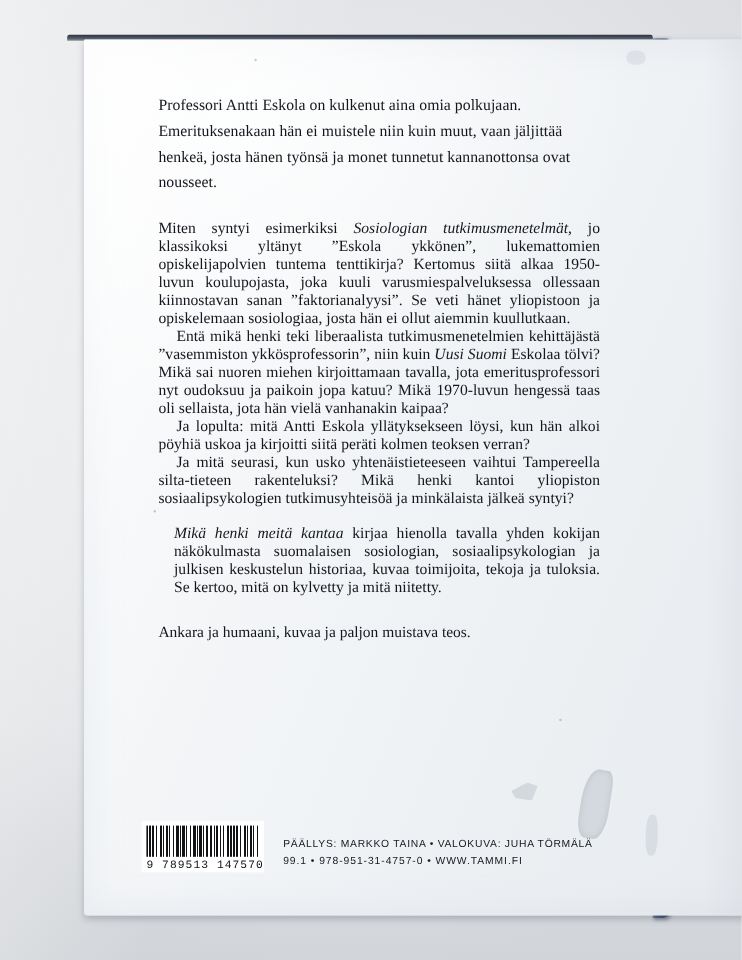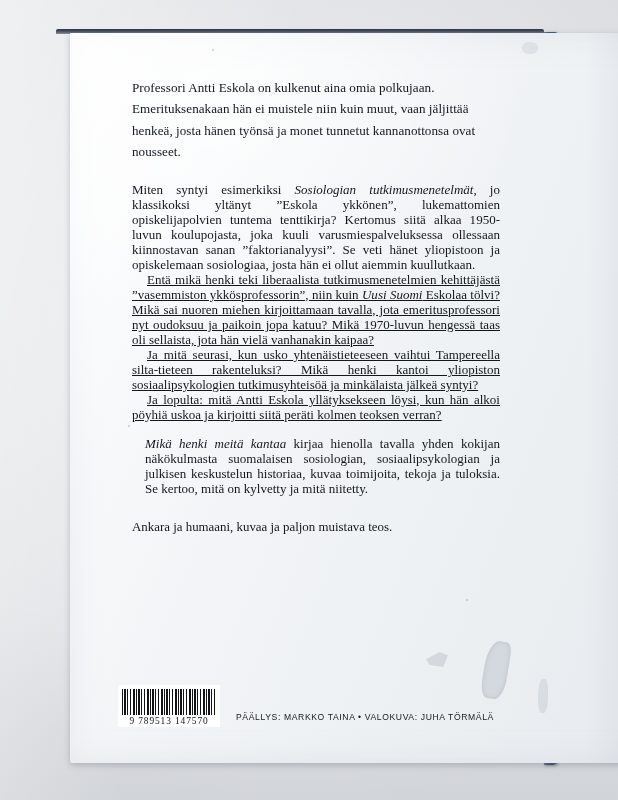"Entä mikä henki teki liberaalista" .para.indent { text-decoration: underline -> none }
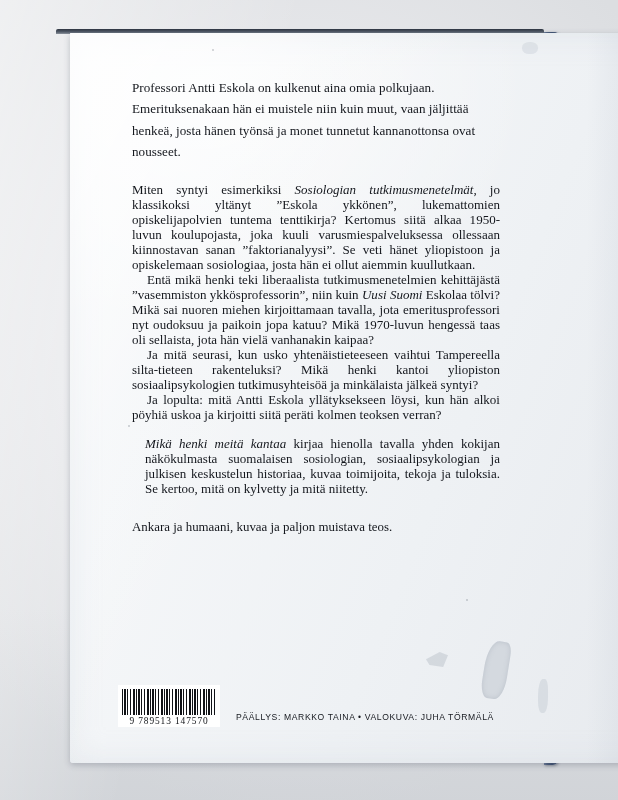"Ja mitä seurasi, kun usko" p.para { order: before "Ja lopulta: mitä Antti Eskola" -> after "Ja lopulta: mitä Antti Eskola" }
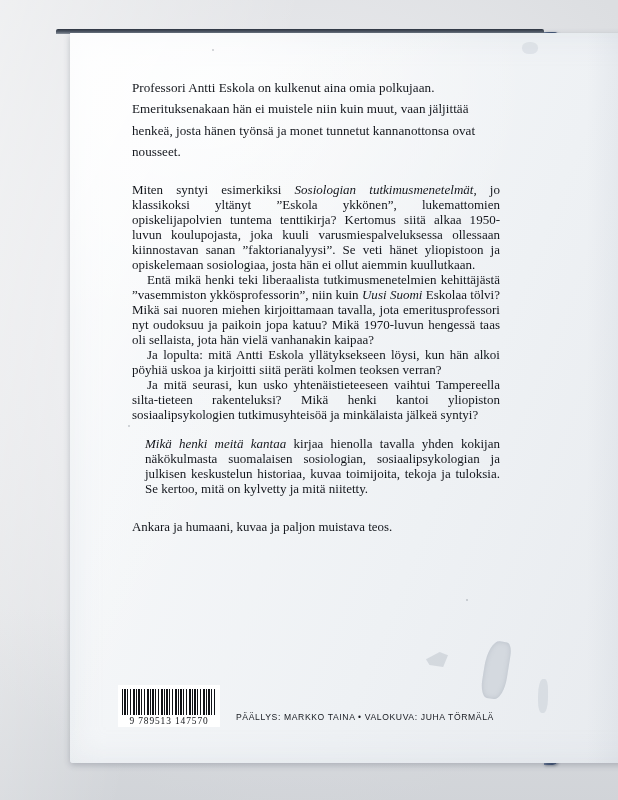"9 789513 147570" .barcode-digits { font-family: Liberation Serif, serif -> Liberation Mono, monospace }
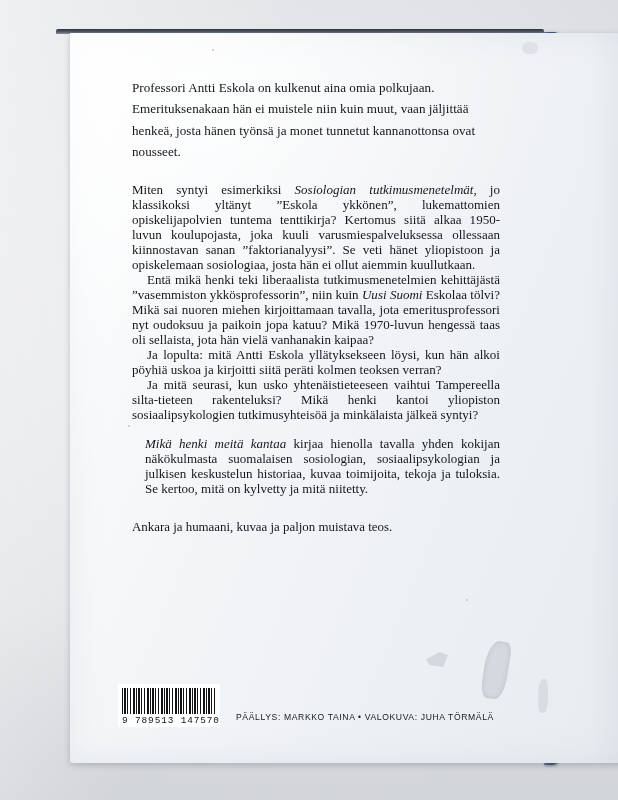"99.1 • 978-951-31-4757-0 • WWW.TAMMI.FI" div.credit-line { html: none -> <div>99.1 • 978-951-31-4757-0 • WWW.TAMMI.FI</div> }
